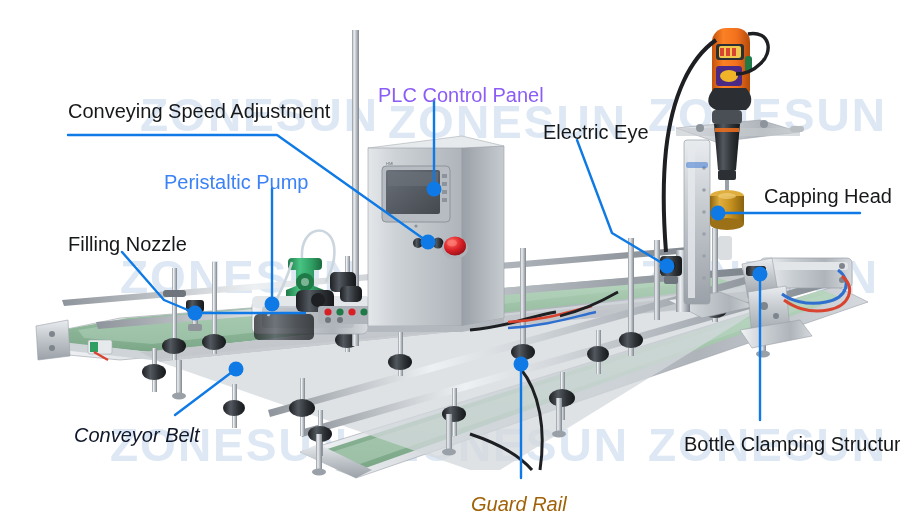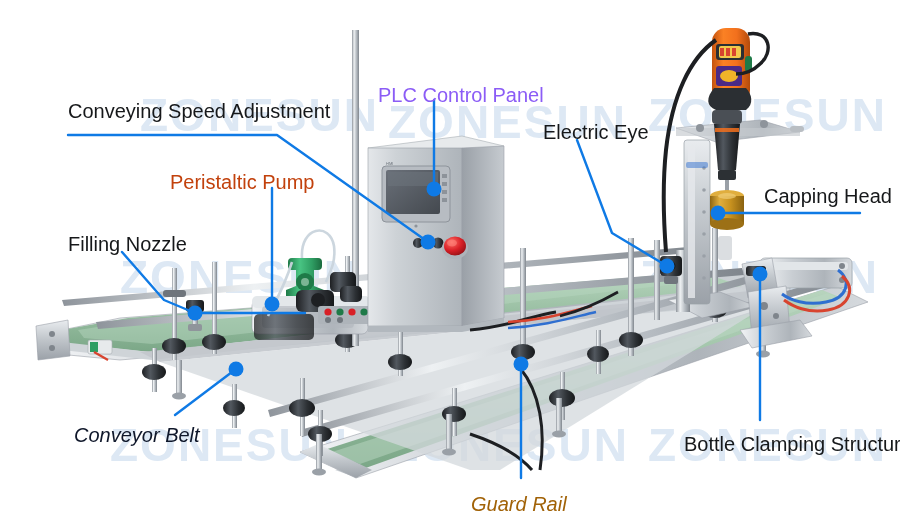"Peristaltic Pump" div.label { color: #c2410c -> #3b82f6; left: 170px -> 164px }
